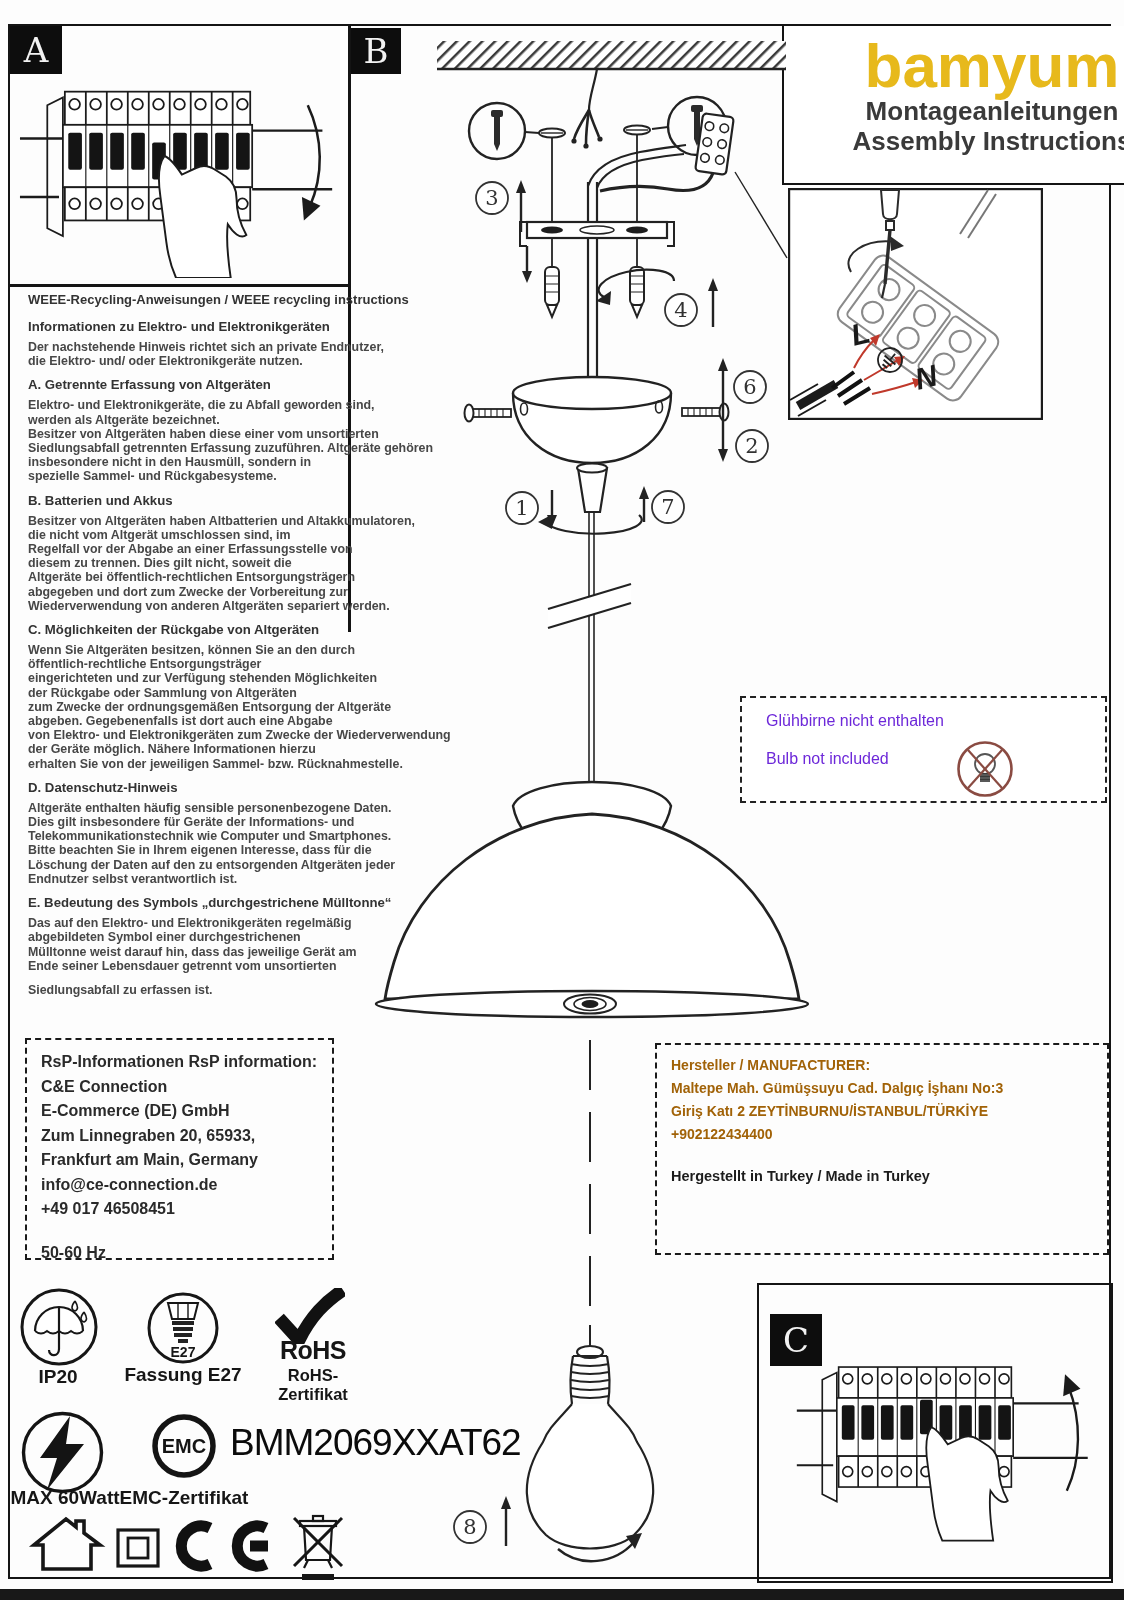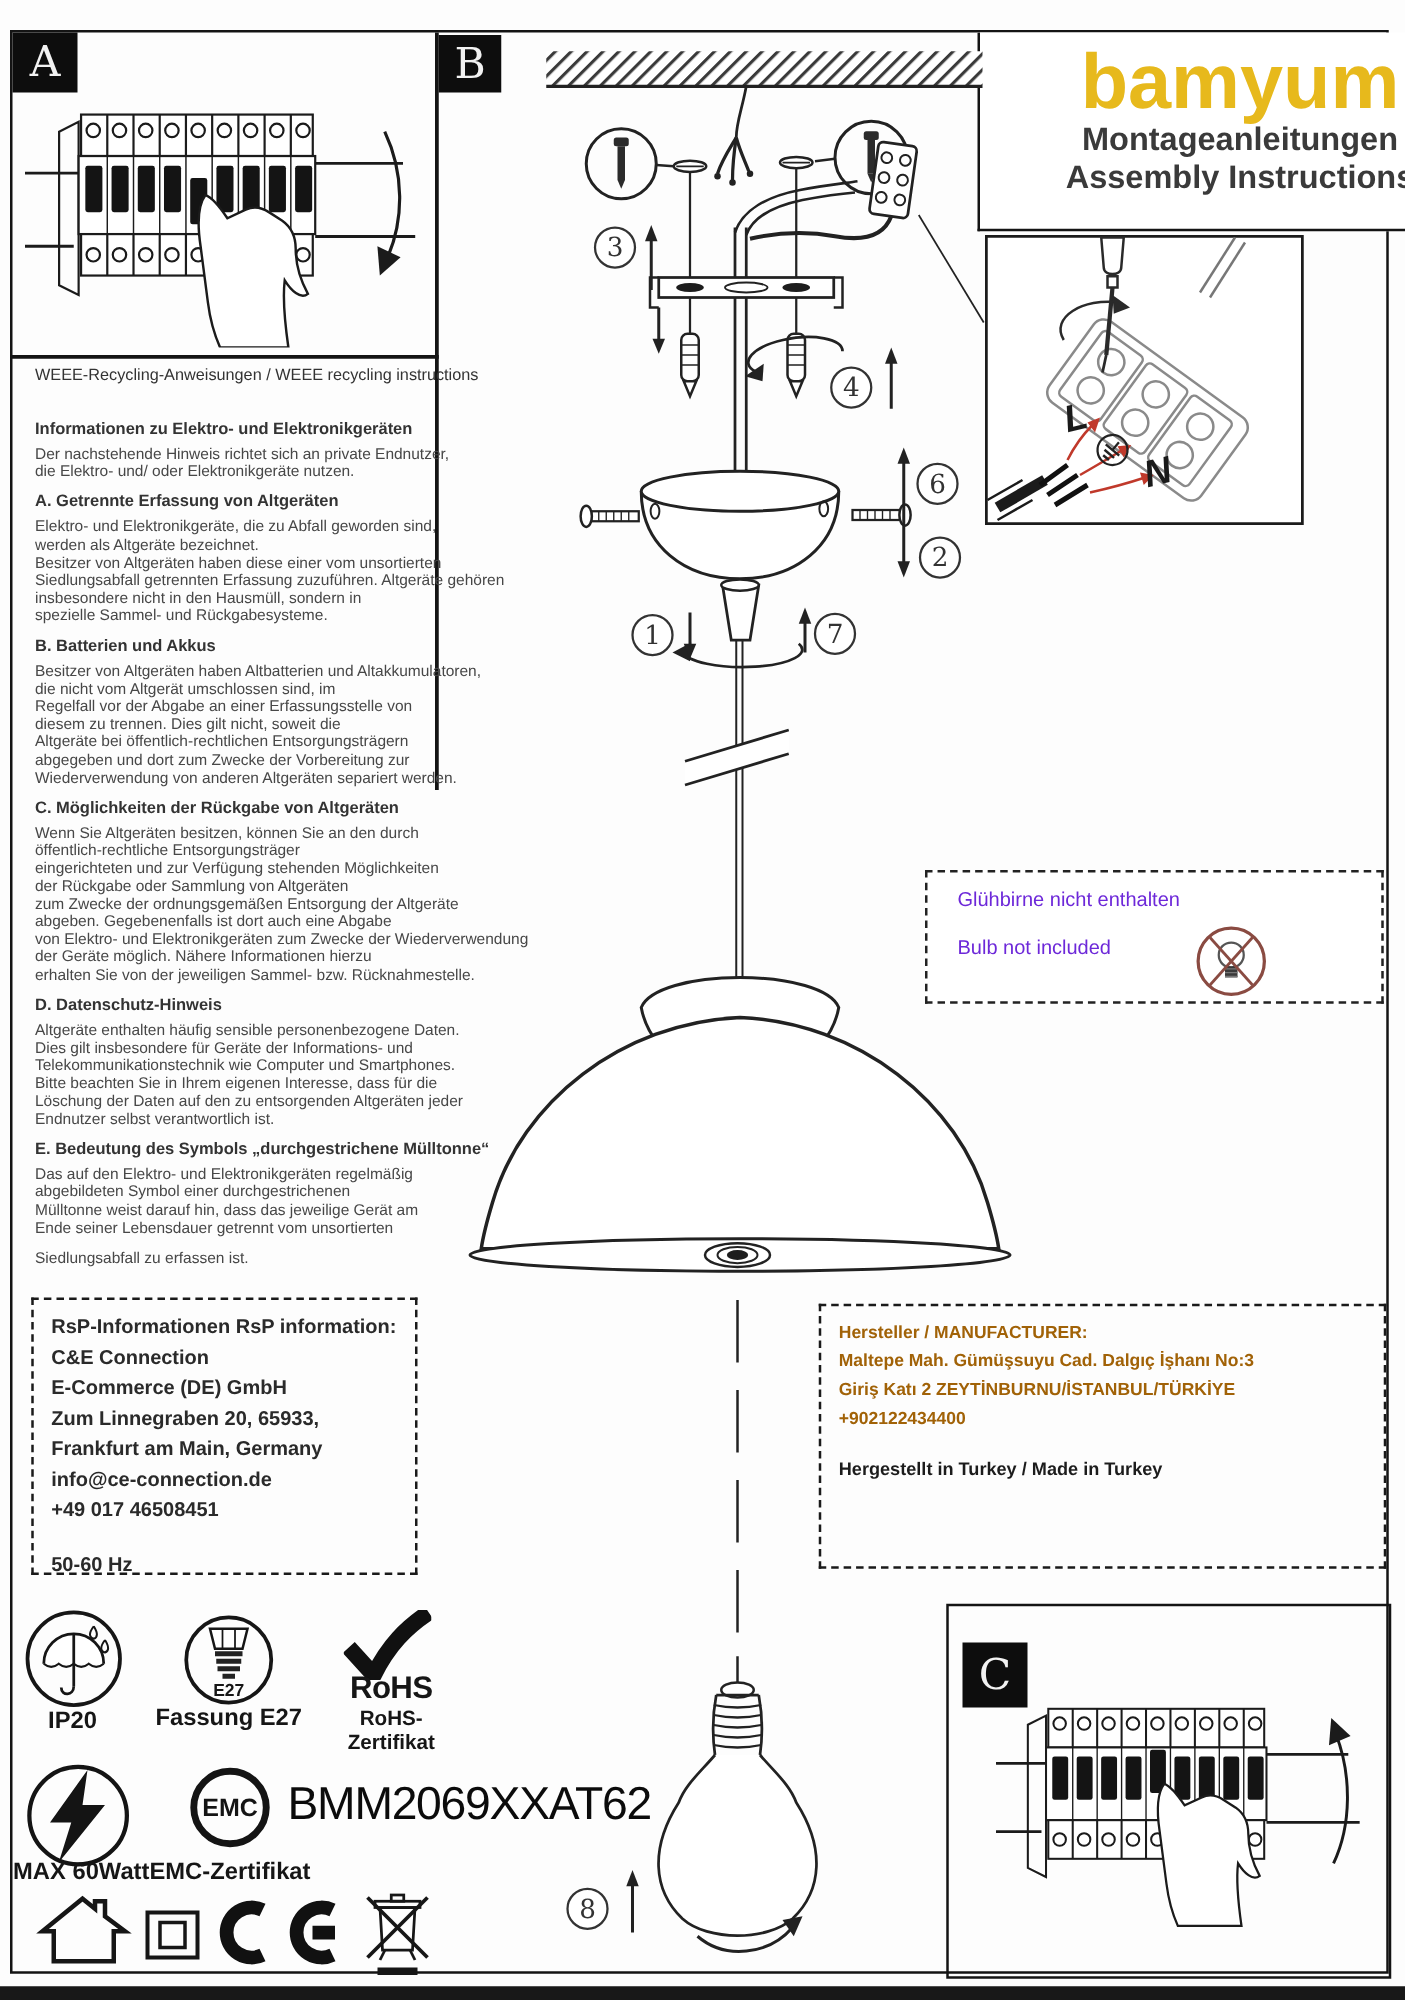"WEEE-Recycling-Anweisungen / WEEE" .weee-title { font-weight: normal -> bold; margin-bottom: 28px -> 12px }
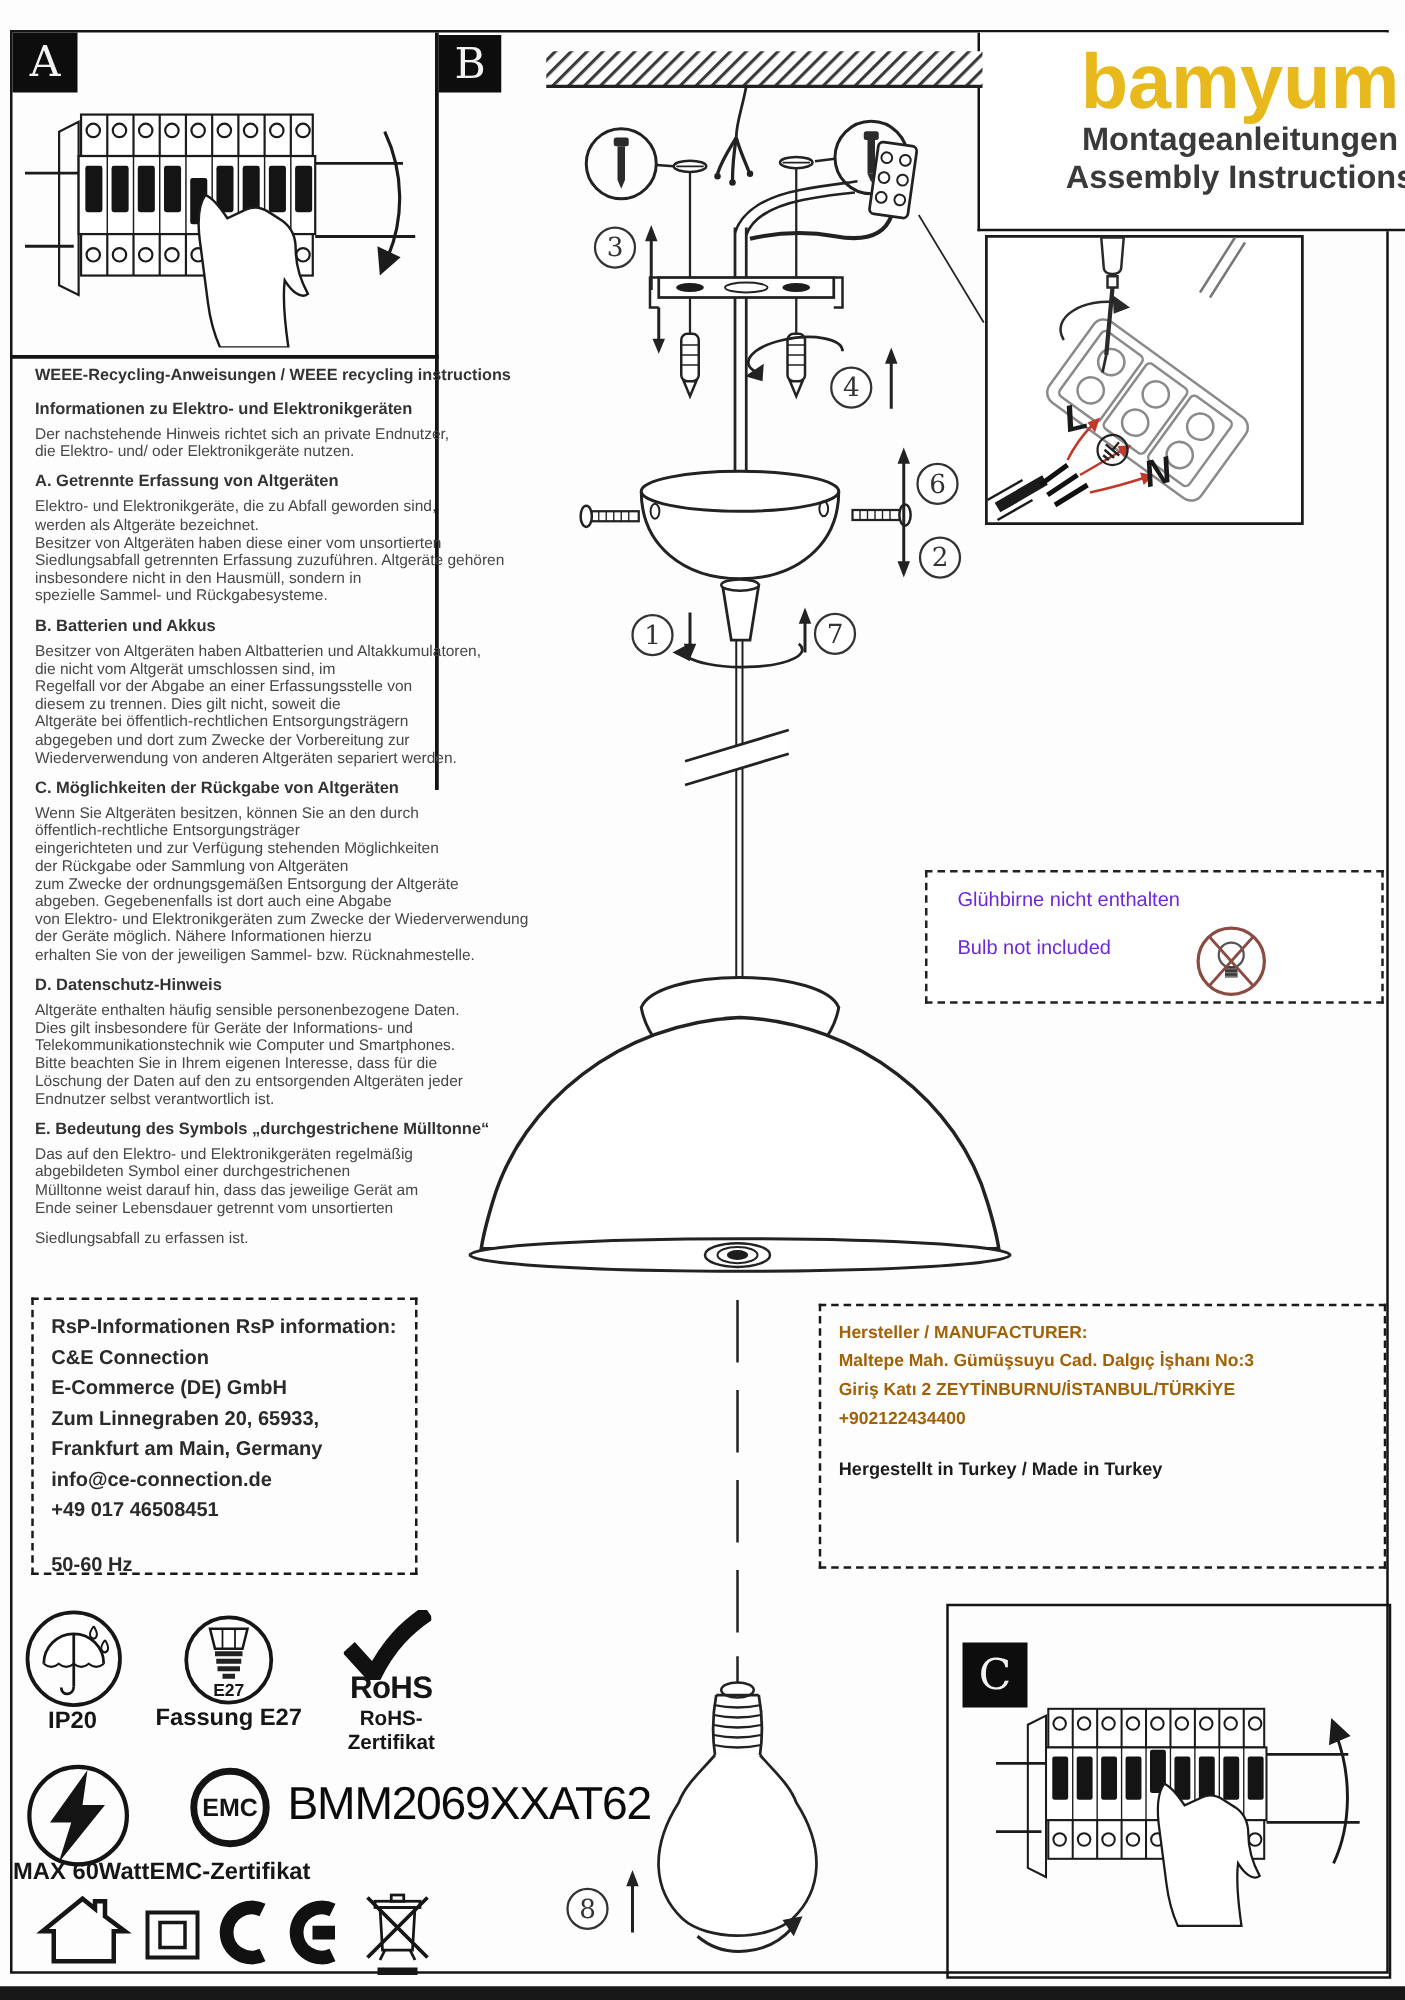"Der nachstehende Hinweis richtet sich" .weee-p { font-weight: none -> bold }
